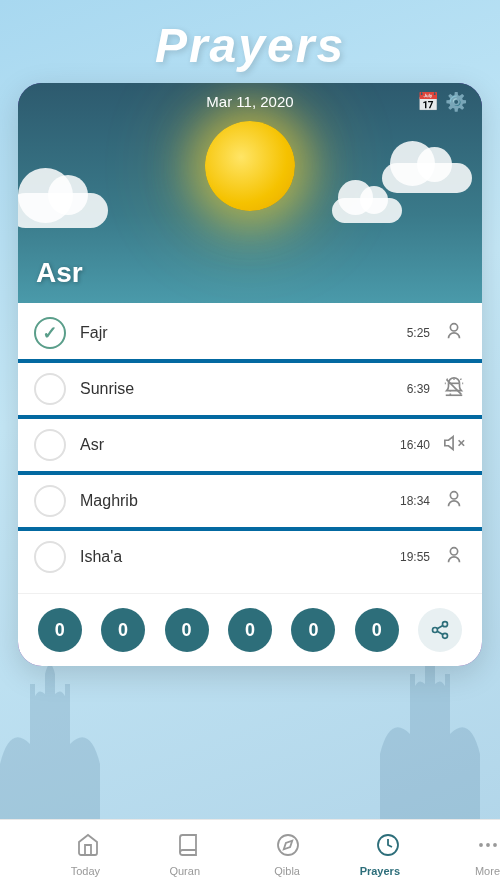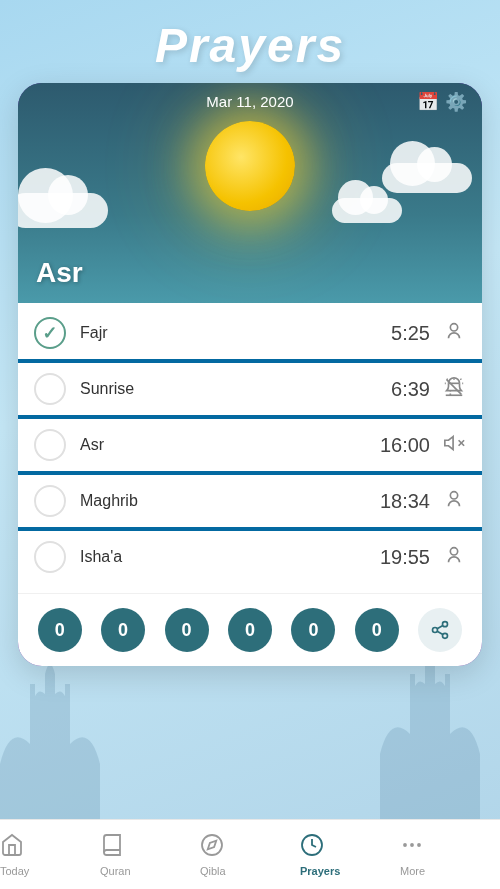"5:25" .prayer-time { font-size: 20px -> 12px }
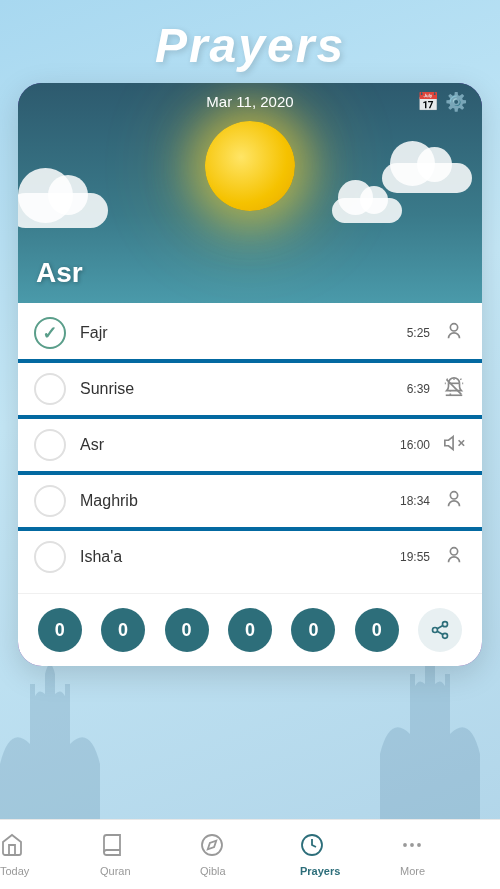"16:00" span.prayer-time { text: 16:00 -> 16:40 }
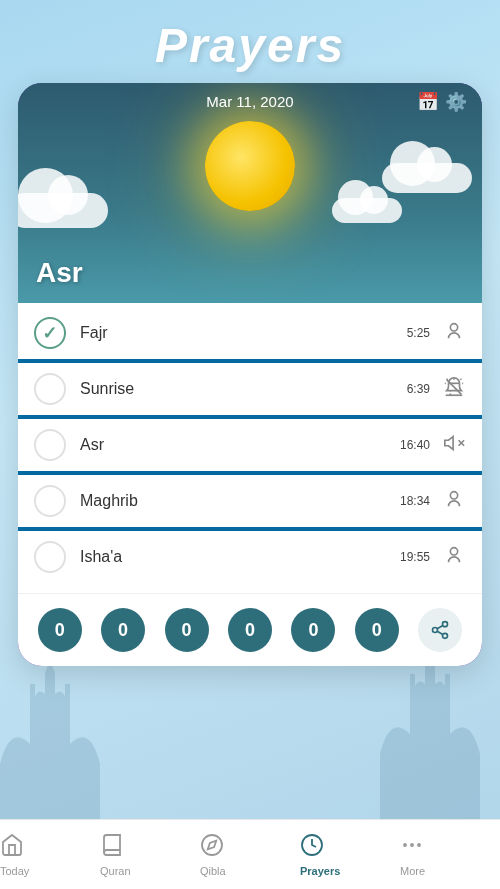"Today" .nav-item { align-items: flex-start -> flex-end }
